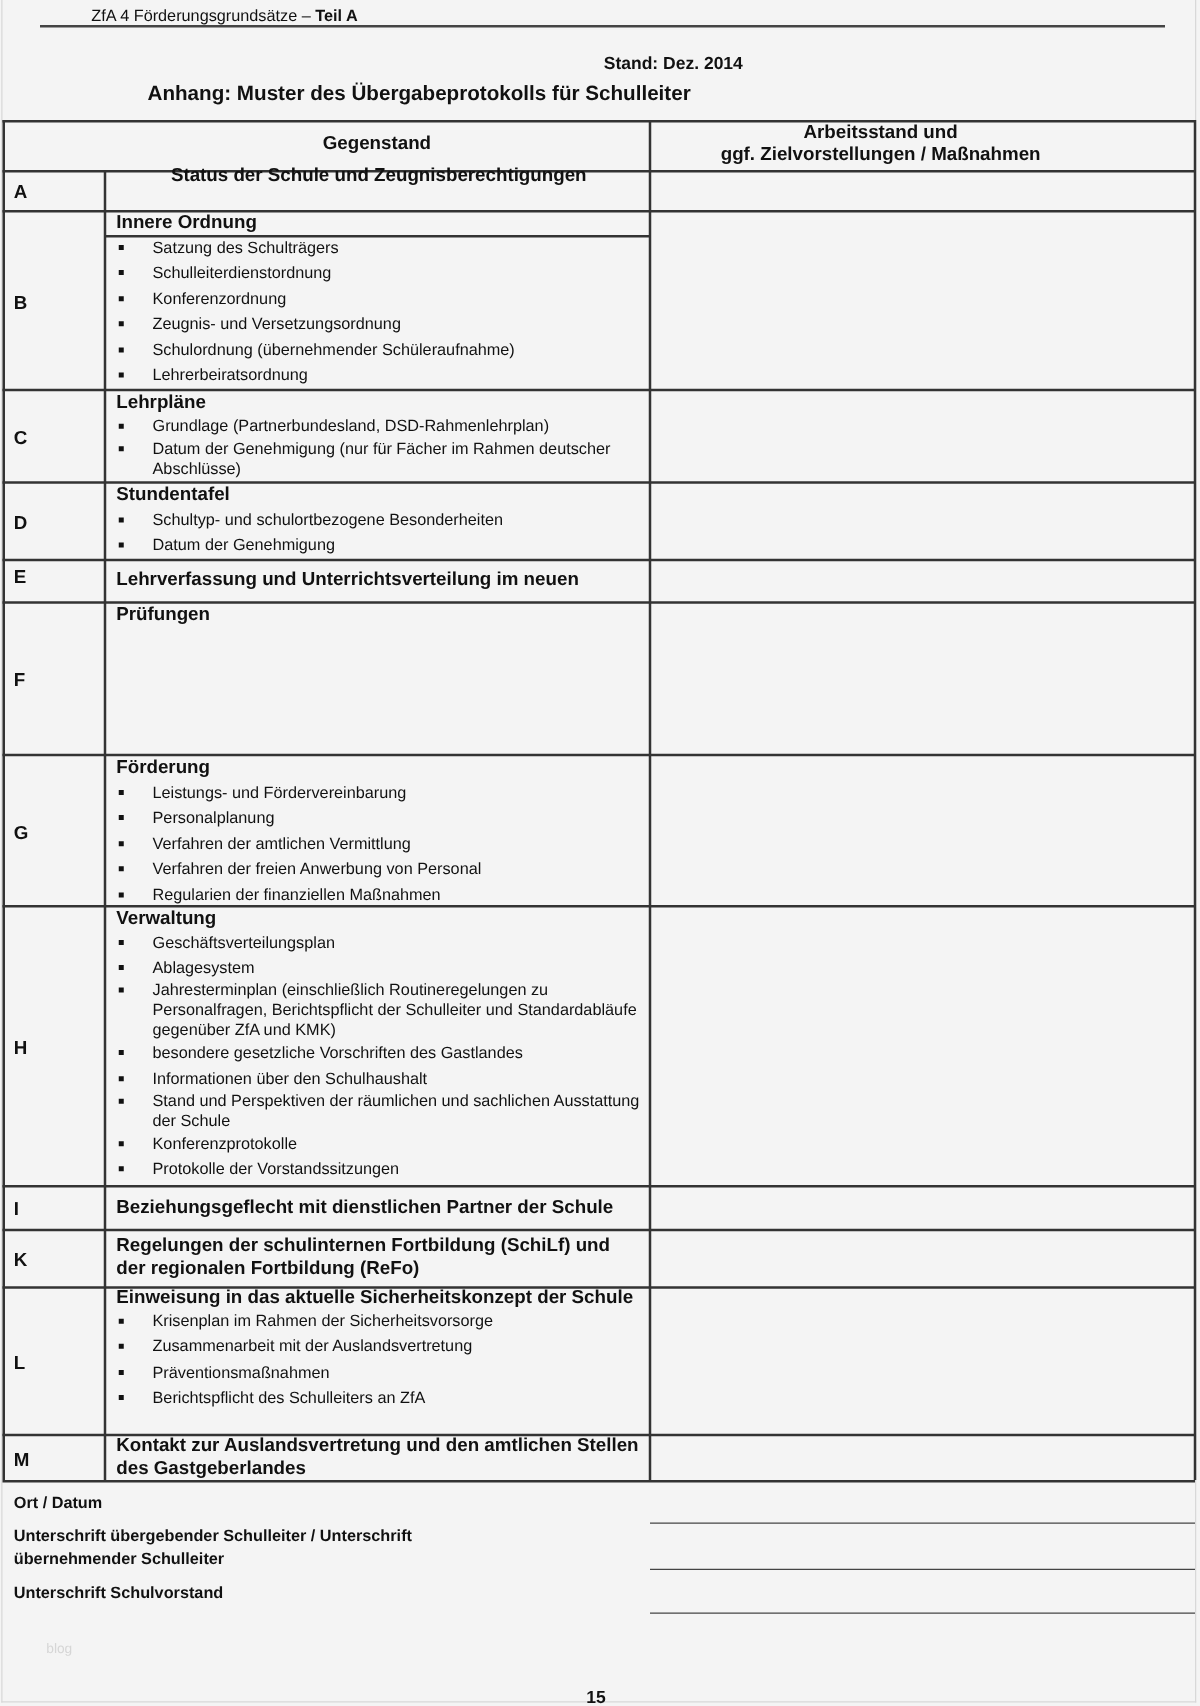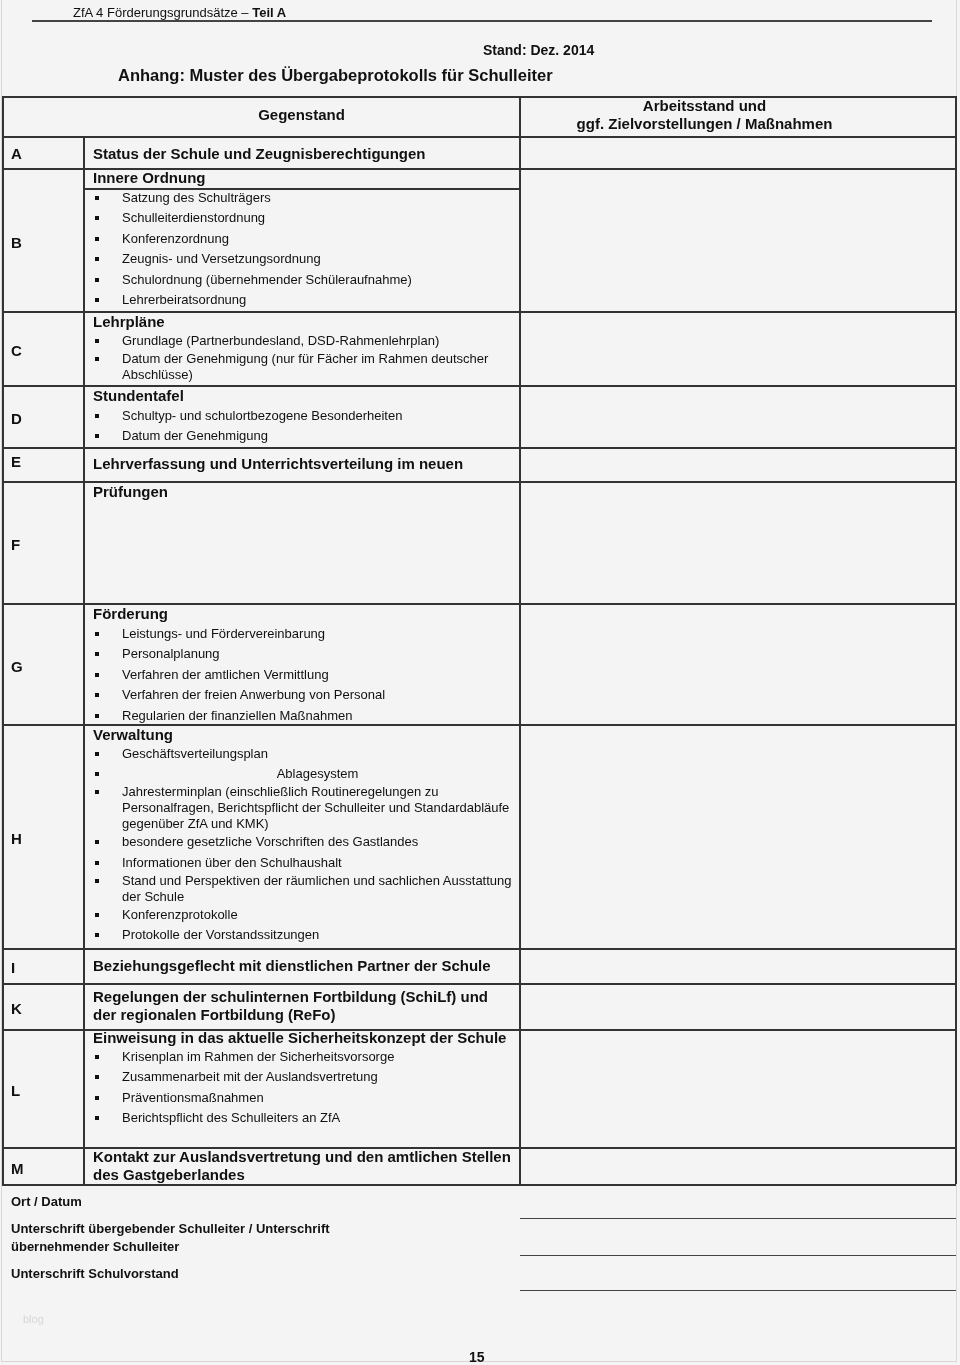"Status der Schule und" div.cell { text-align: none -> center; top: 145px -> 132px }
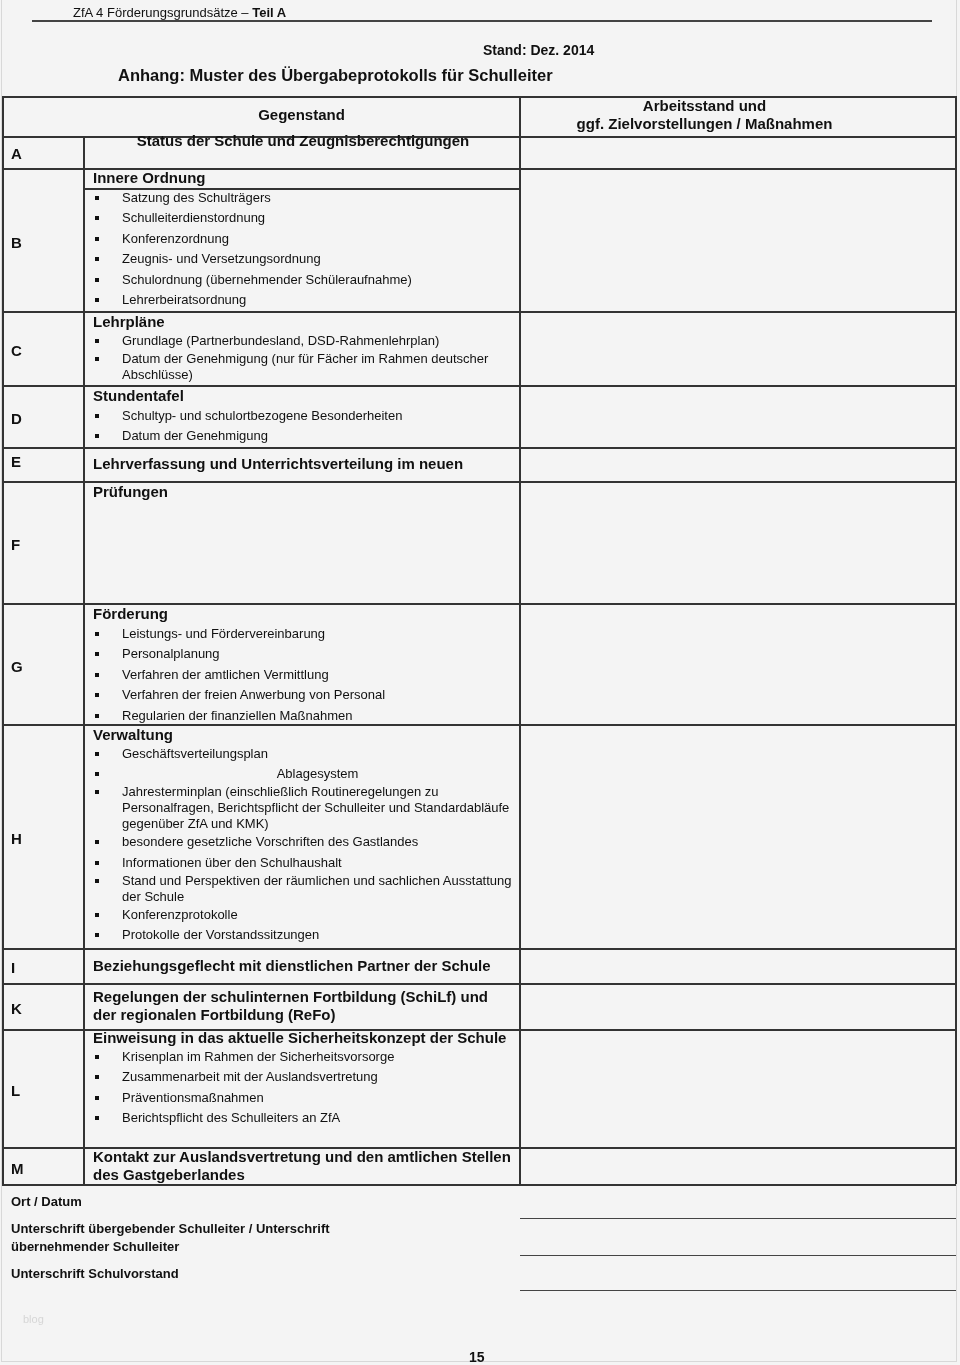"Ablagesystem" li { text-align: center -> none }
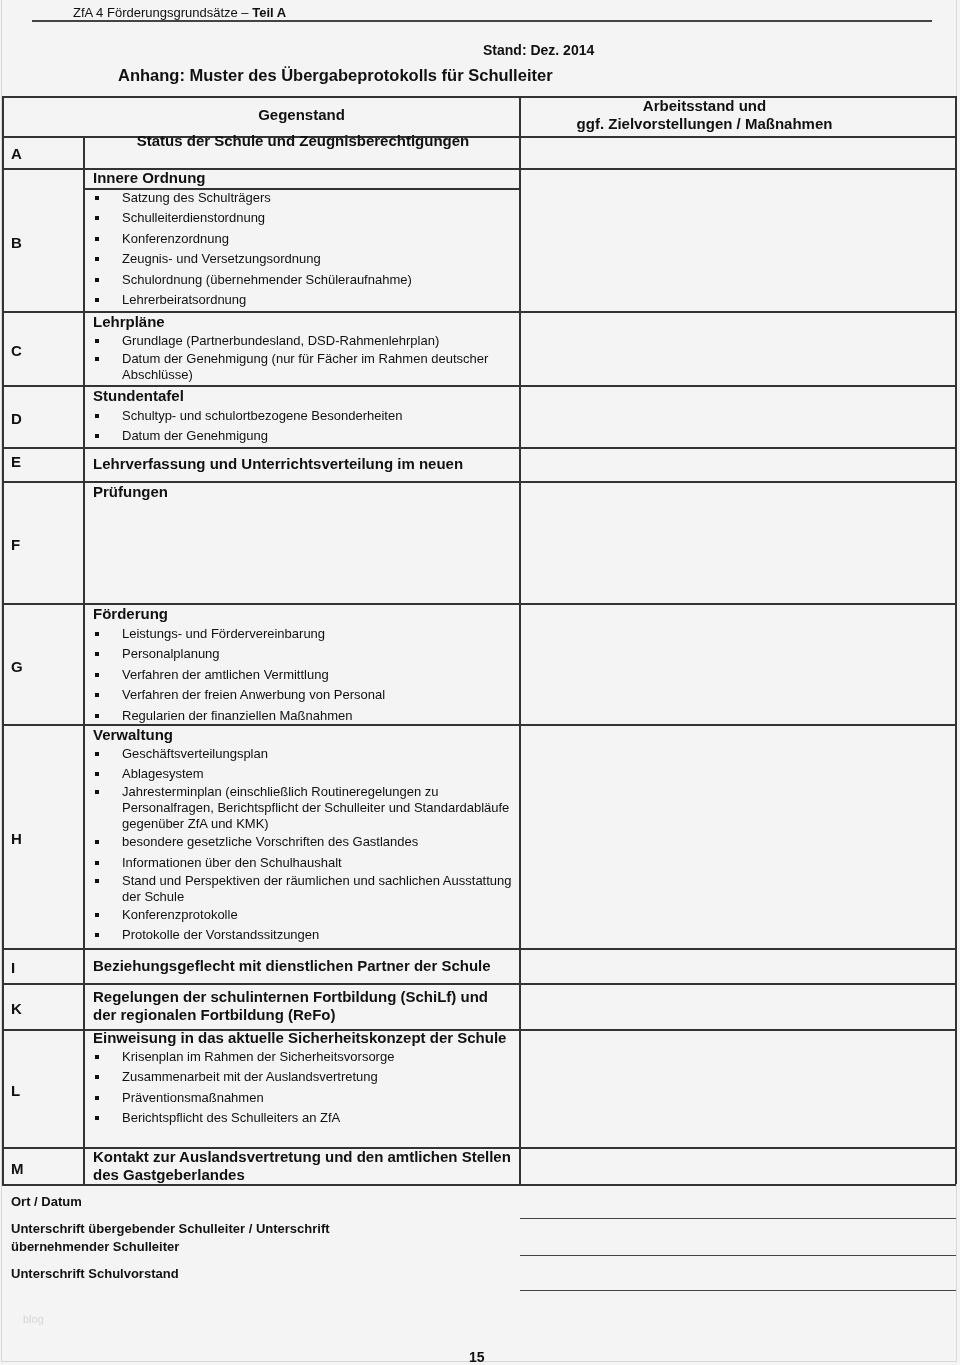"blog" .watermark { left: 23px -> 37px }
